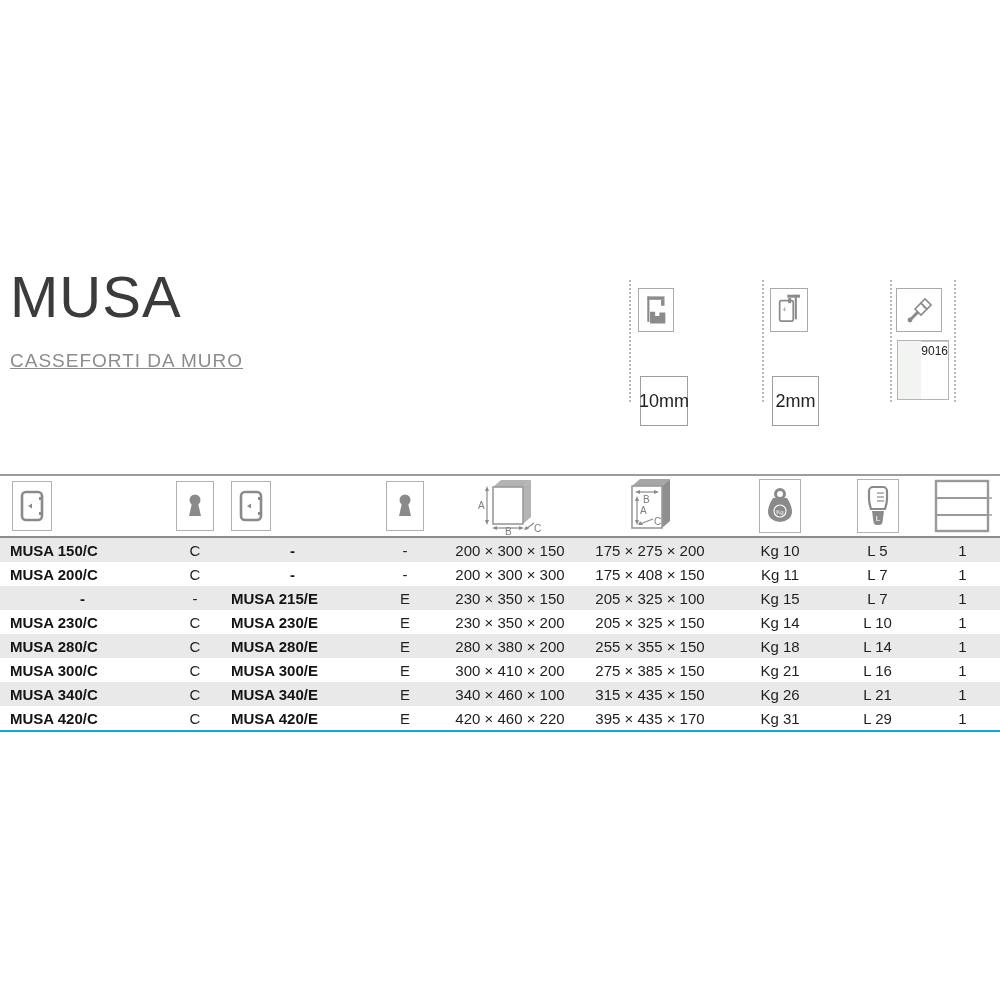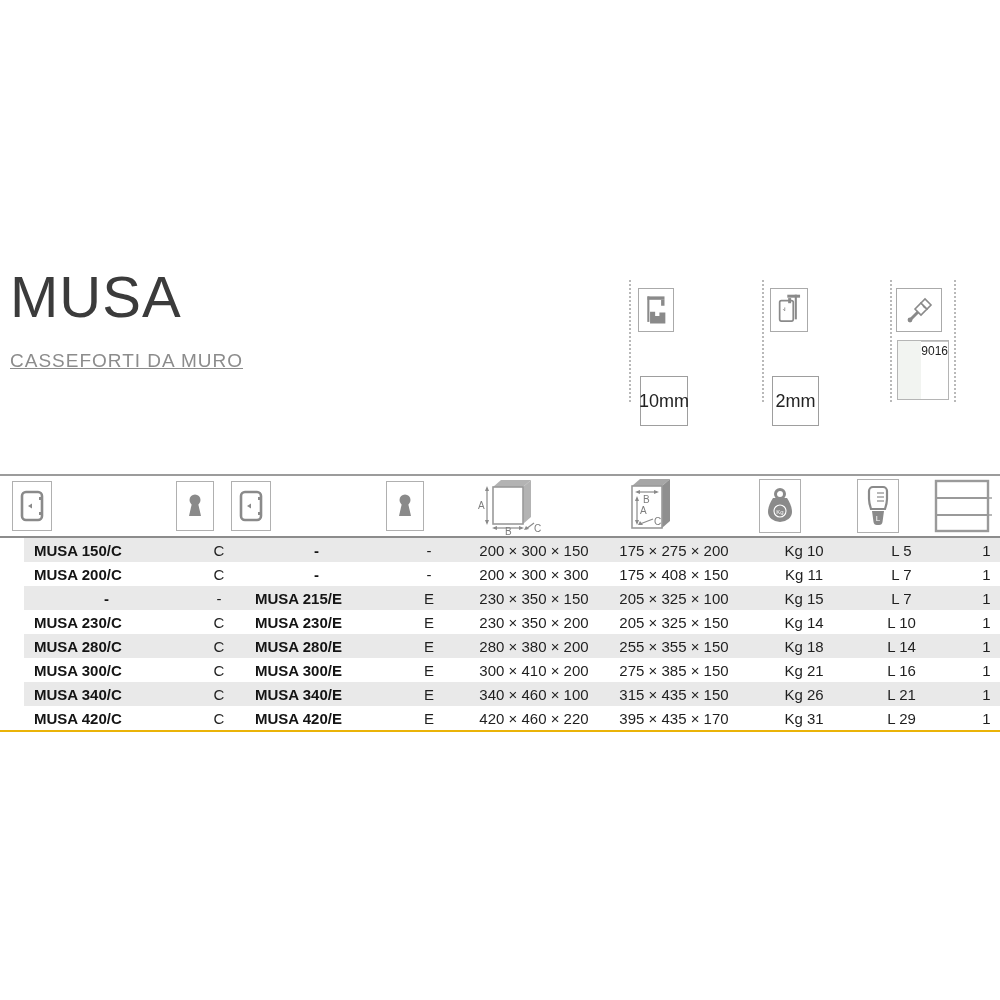"MUSA 150/C" .rows { border-bottom: 2px solid #eab308 -> 2px solid #0ea5e9; padding-left: 24px -> none }
